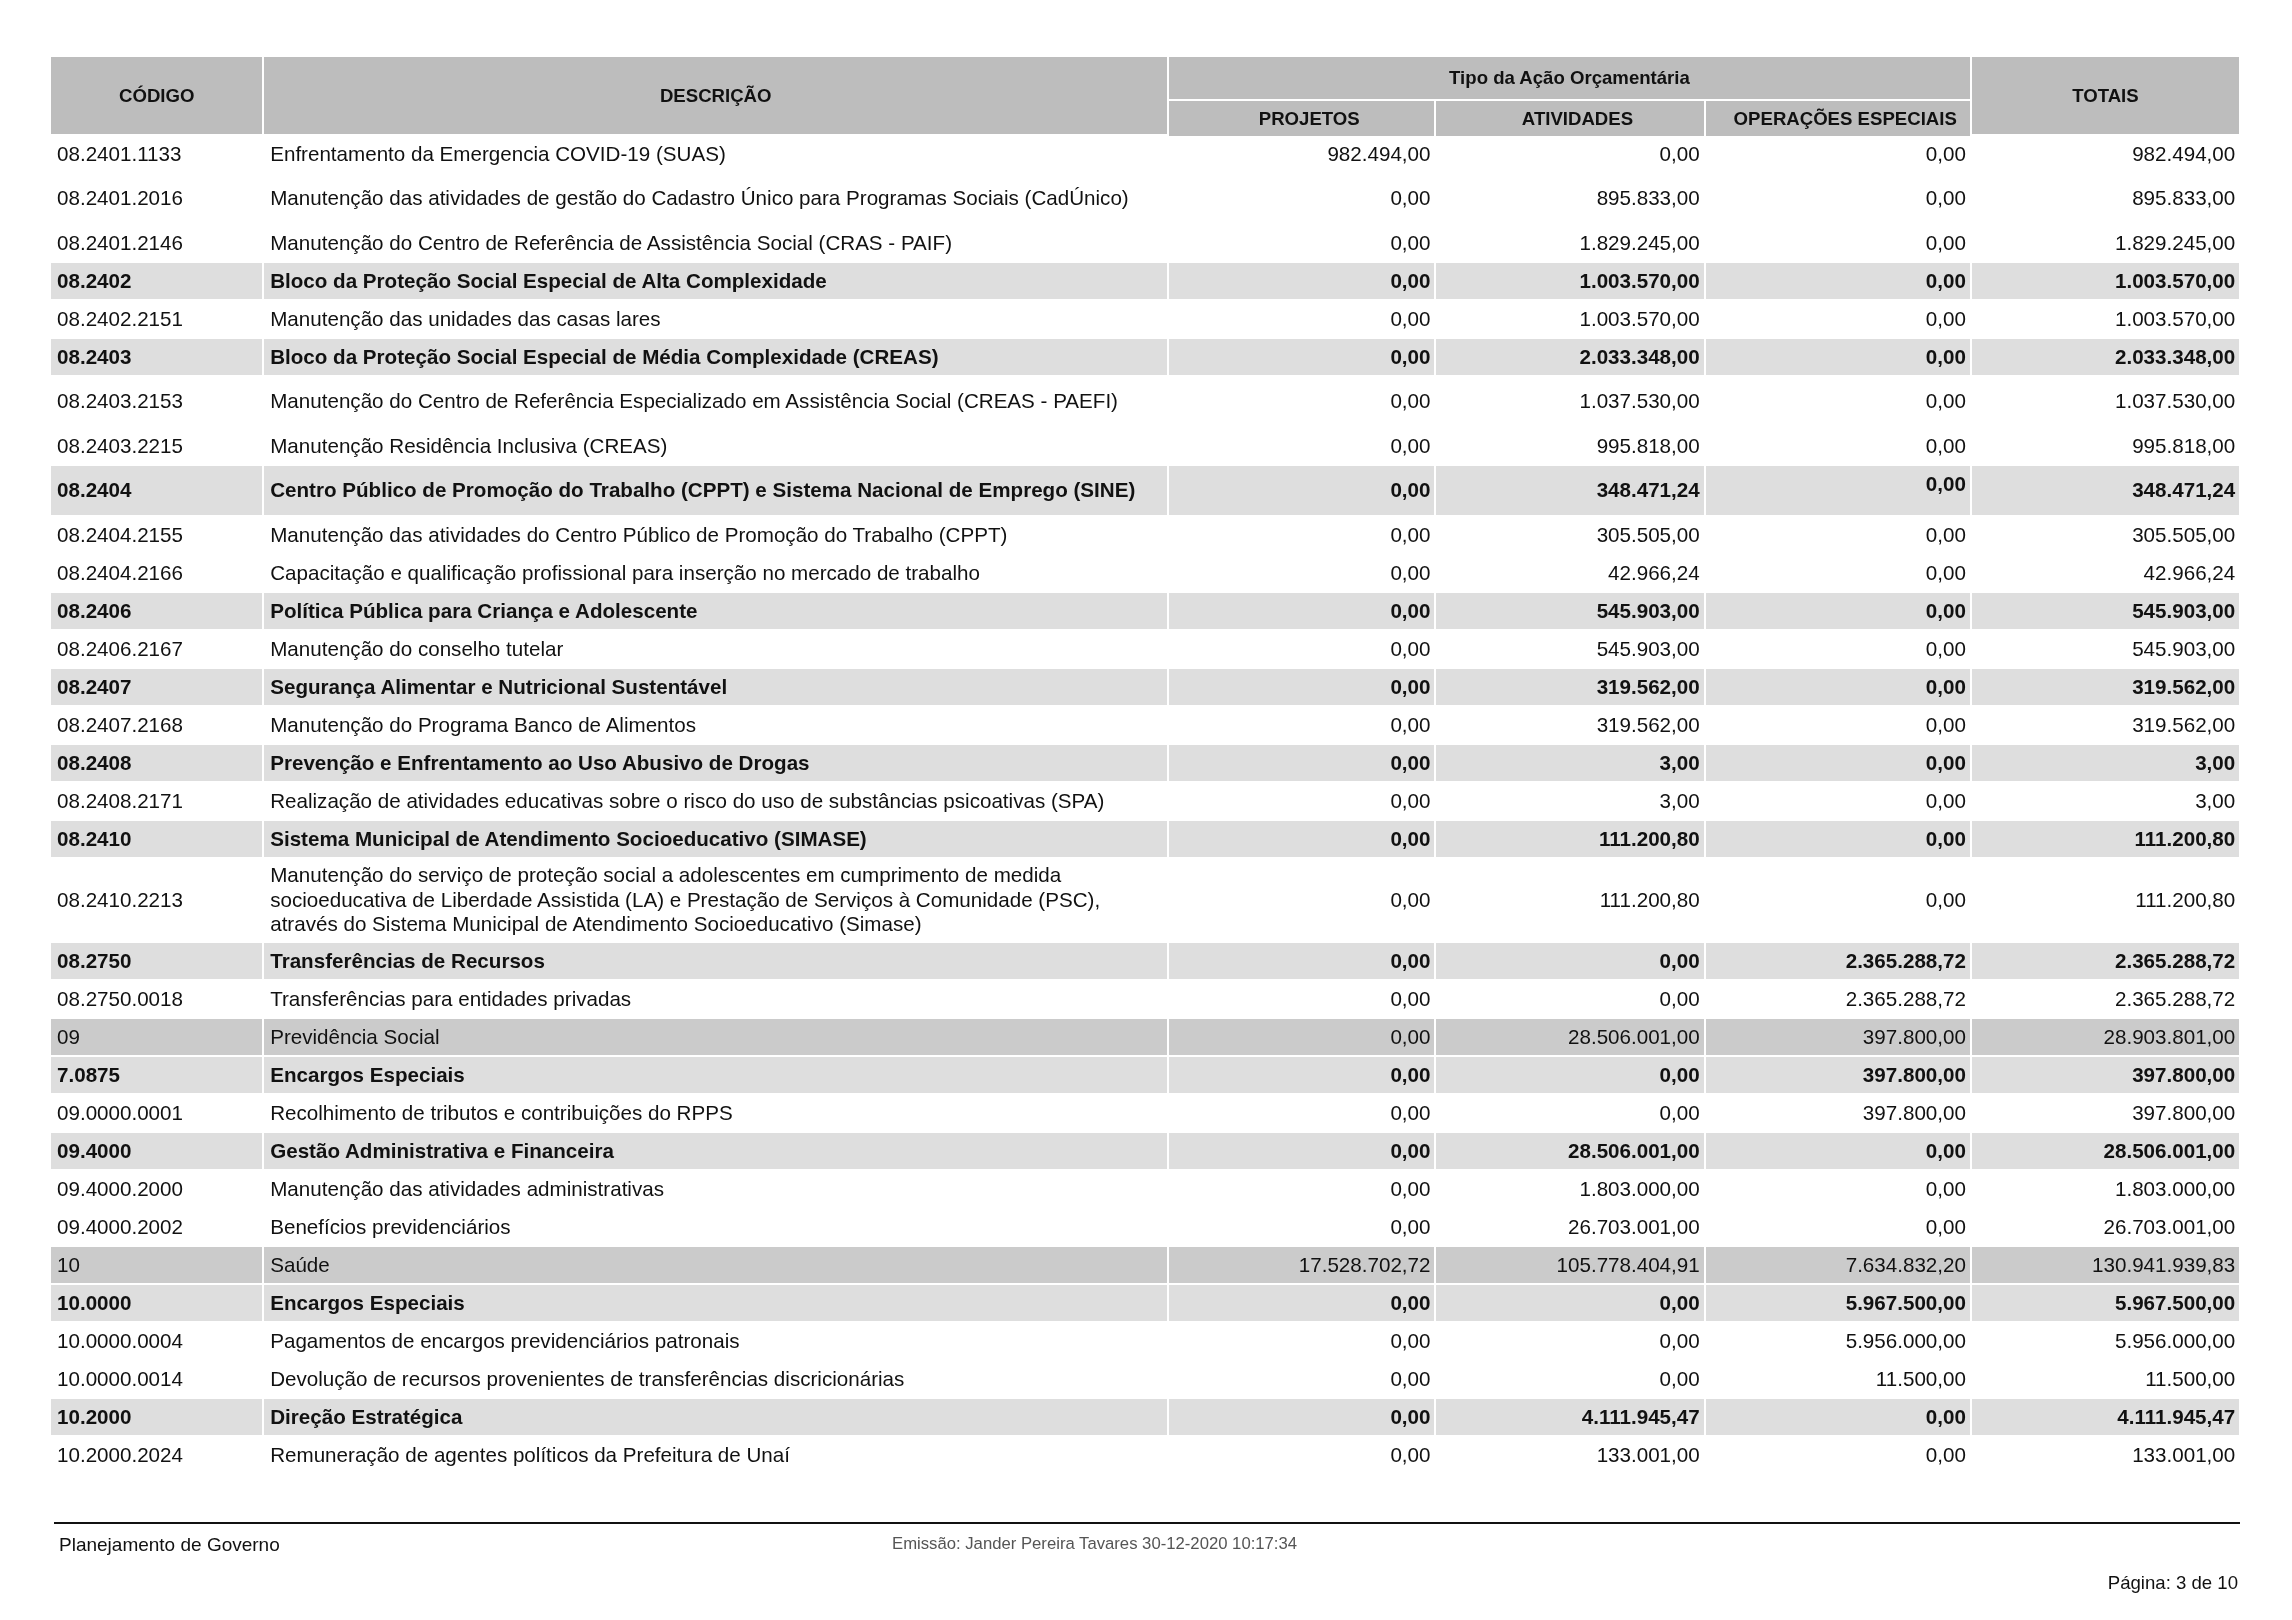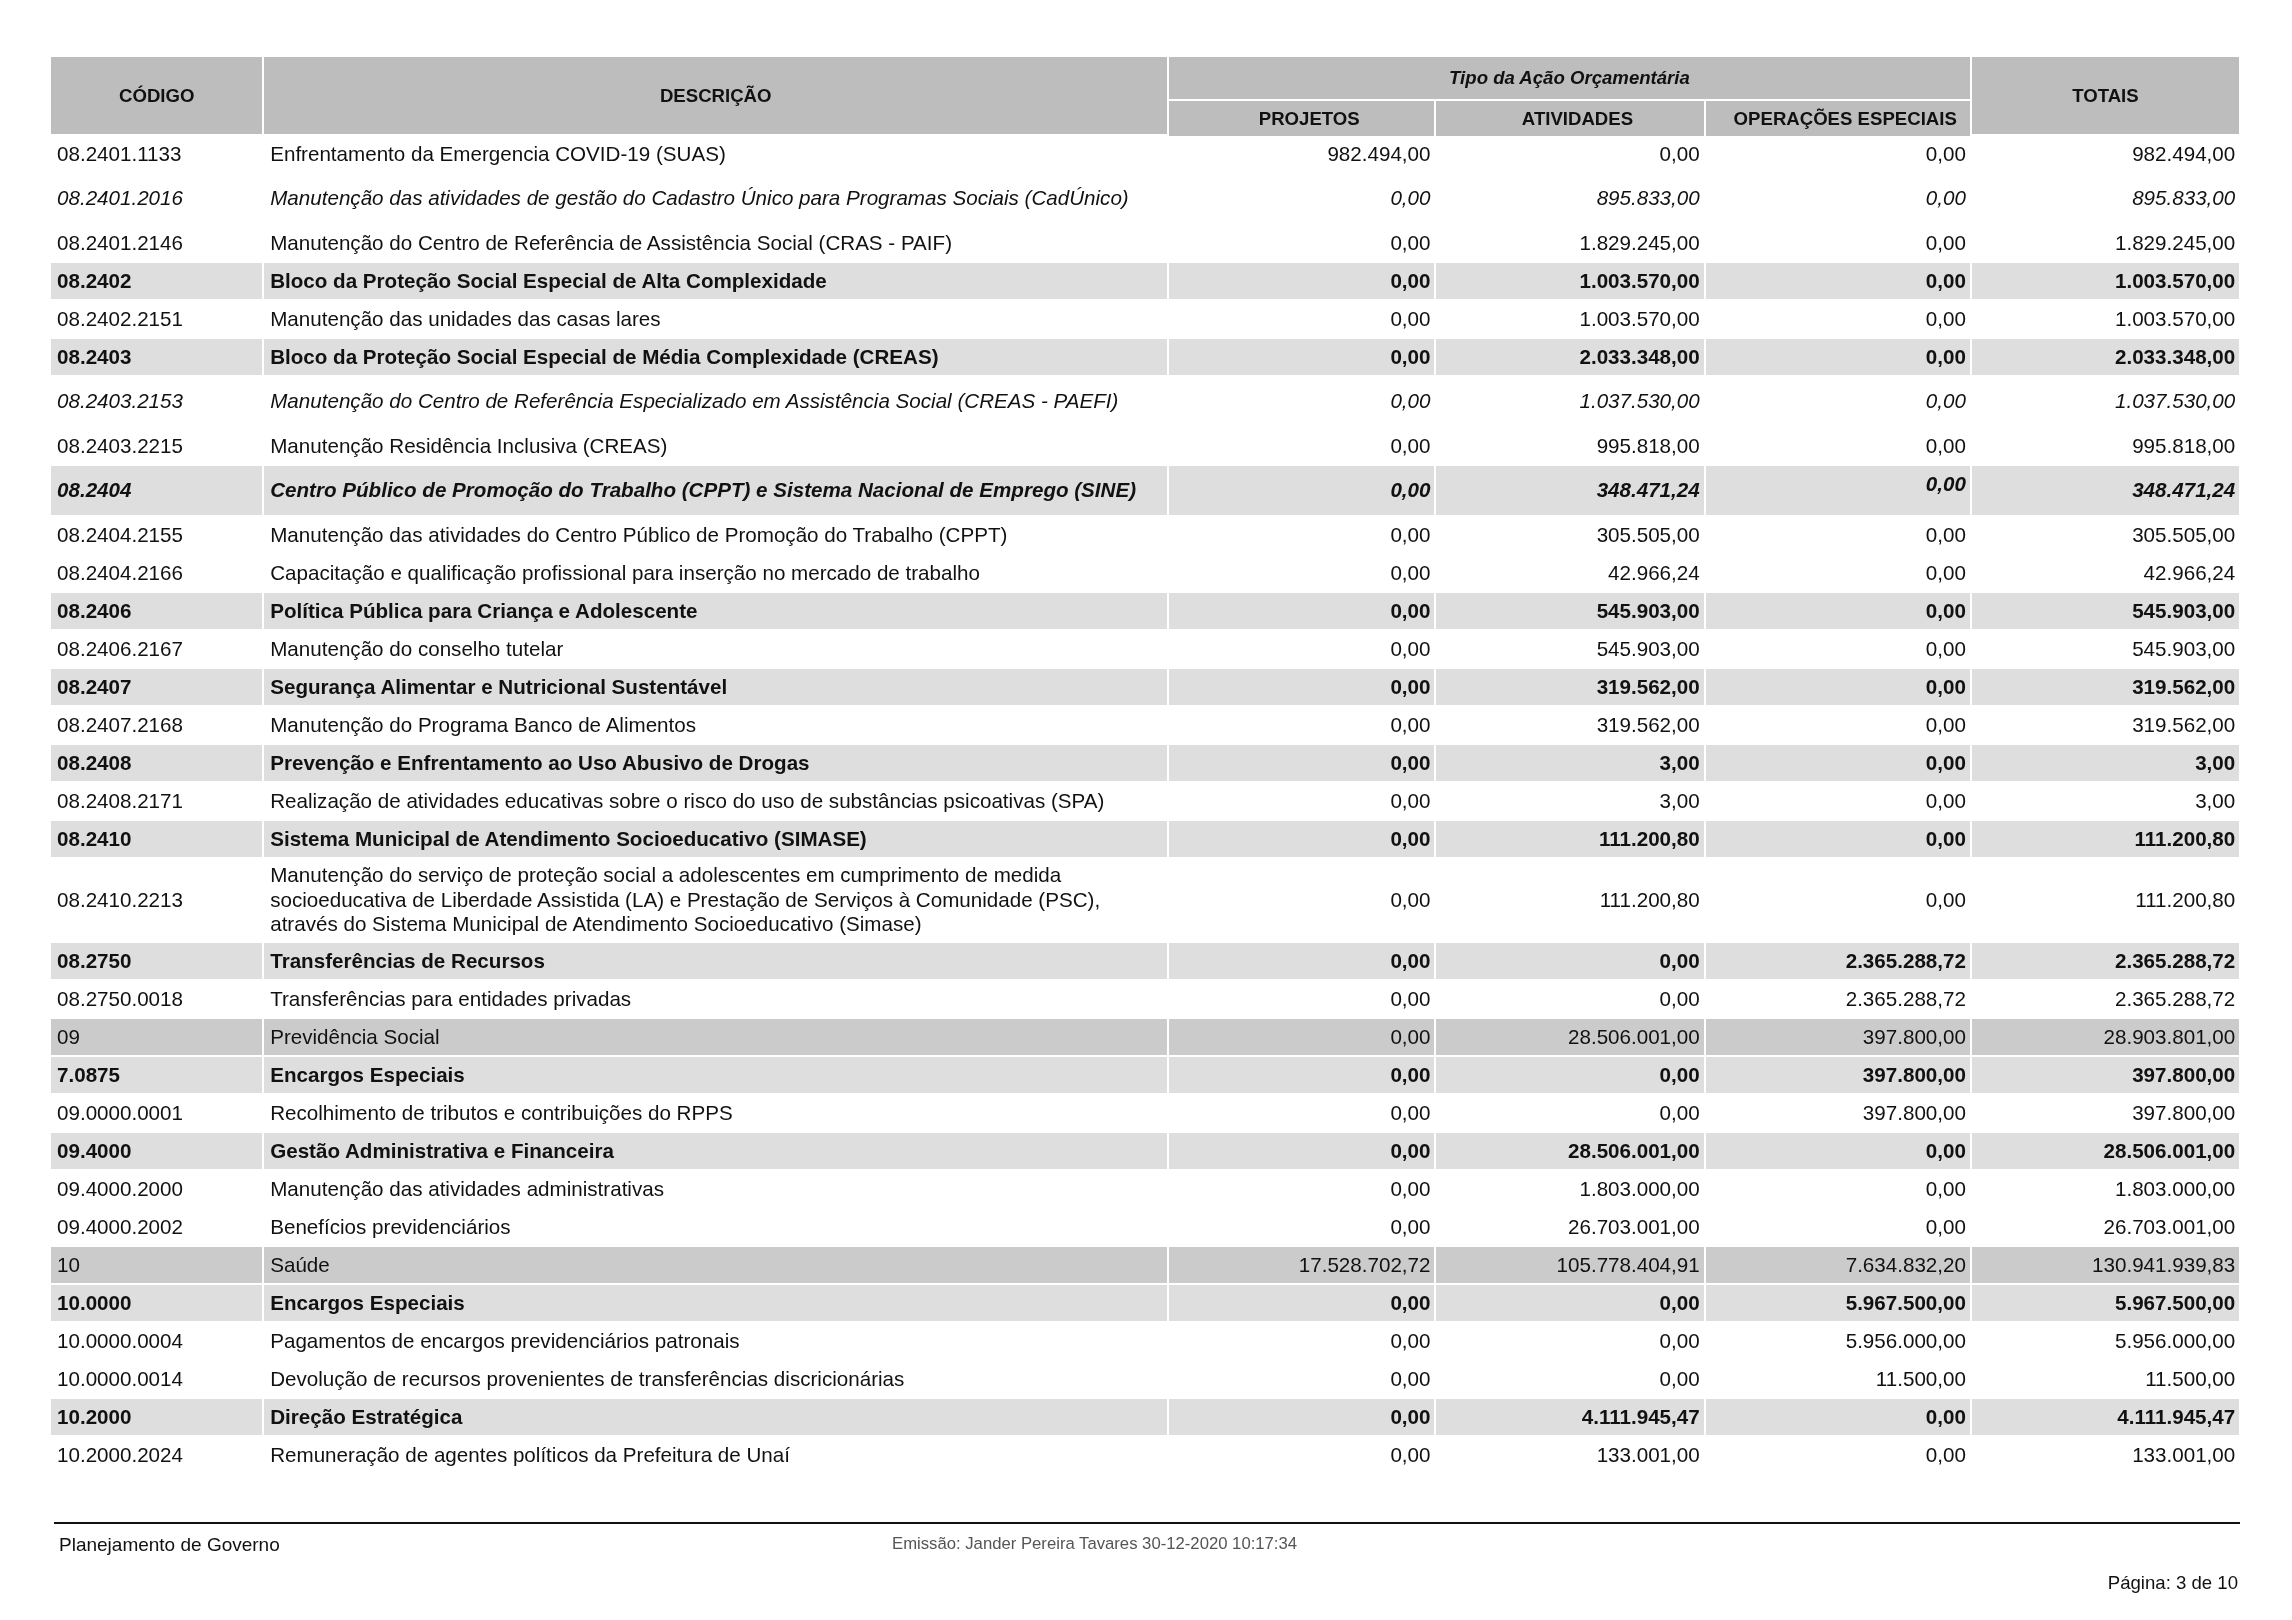"Tipo da Ação Orçamentária" .report thead th.tipo { font-style: italic -> none }
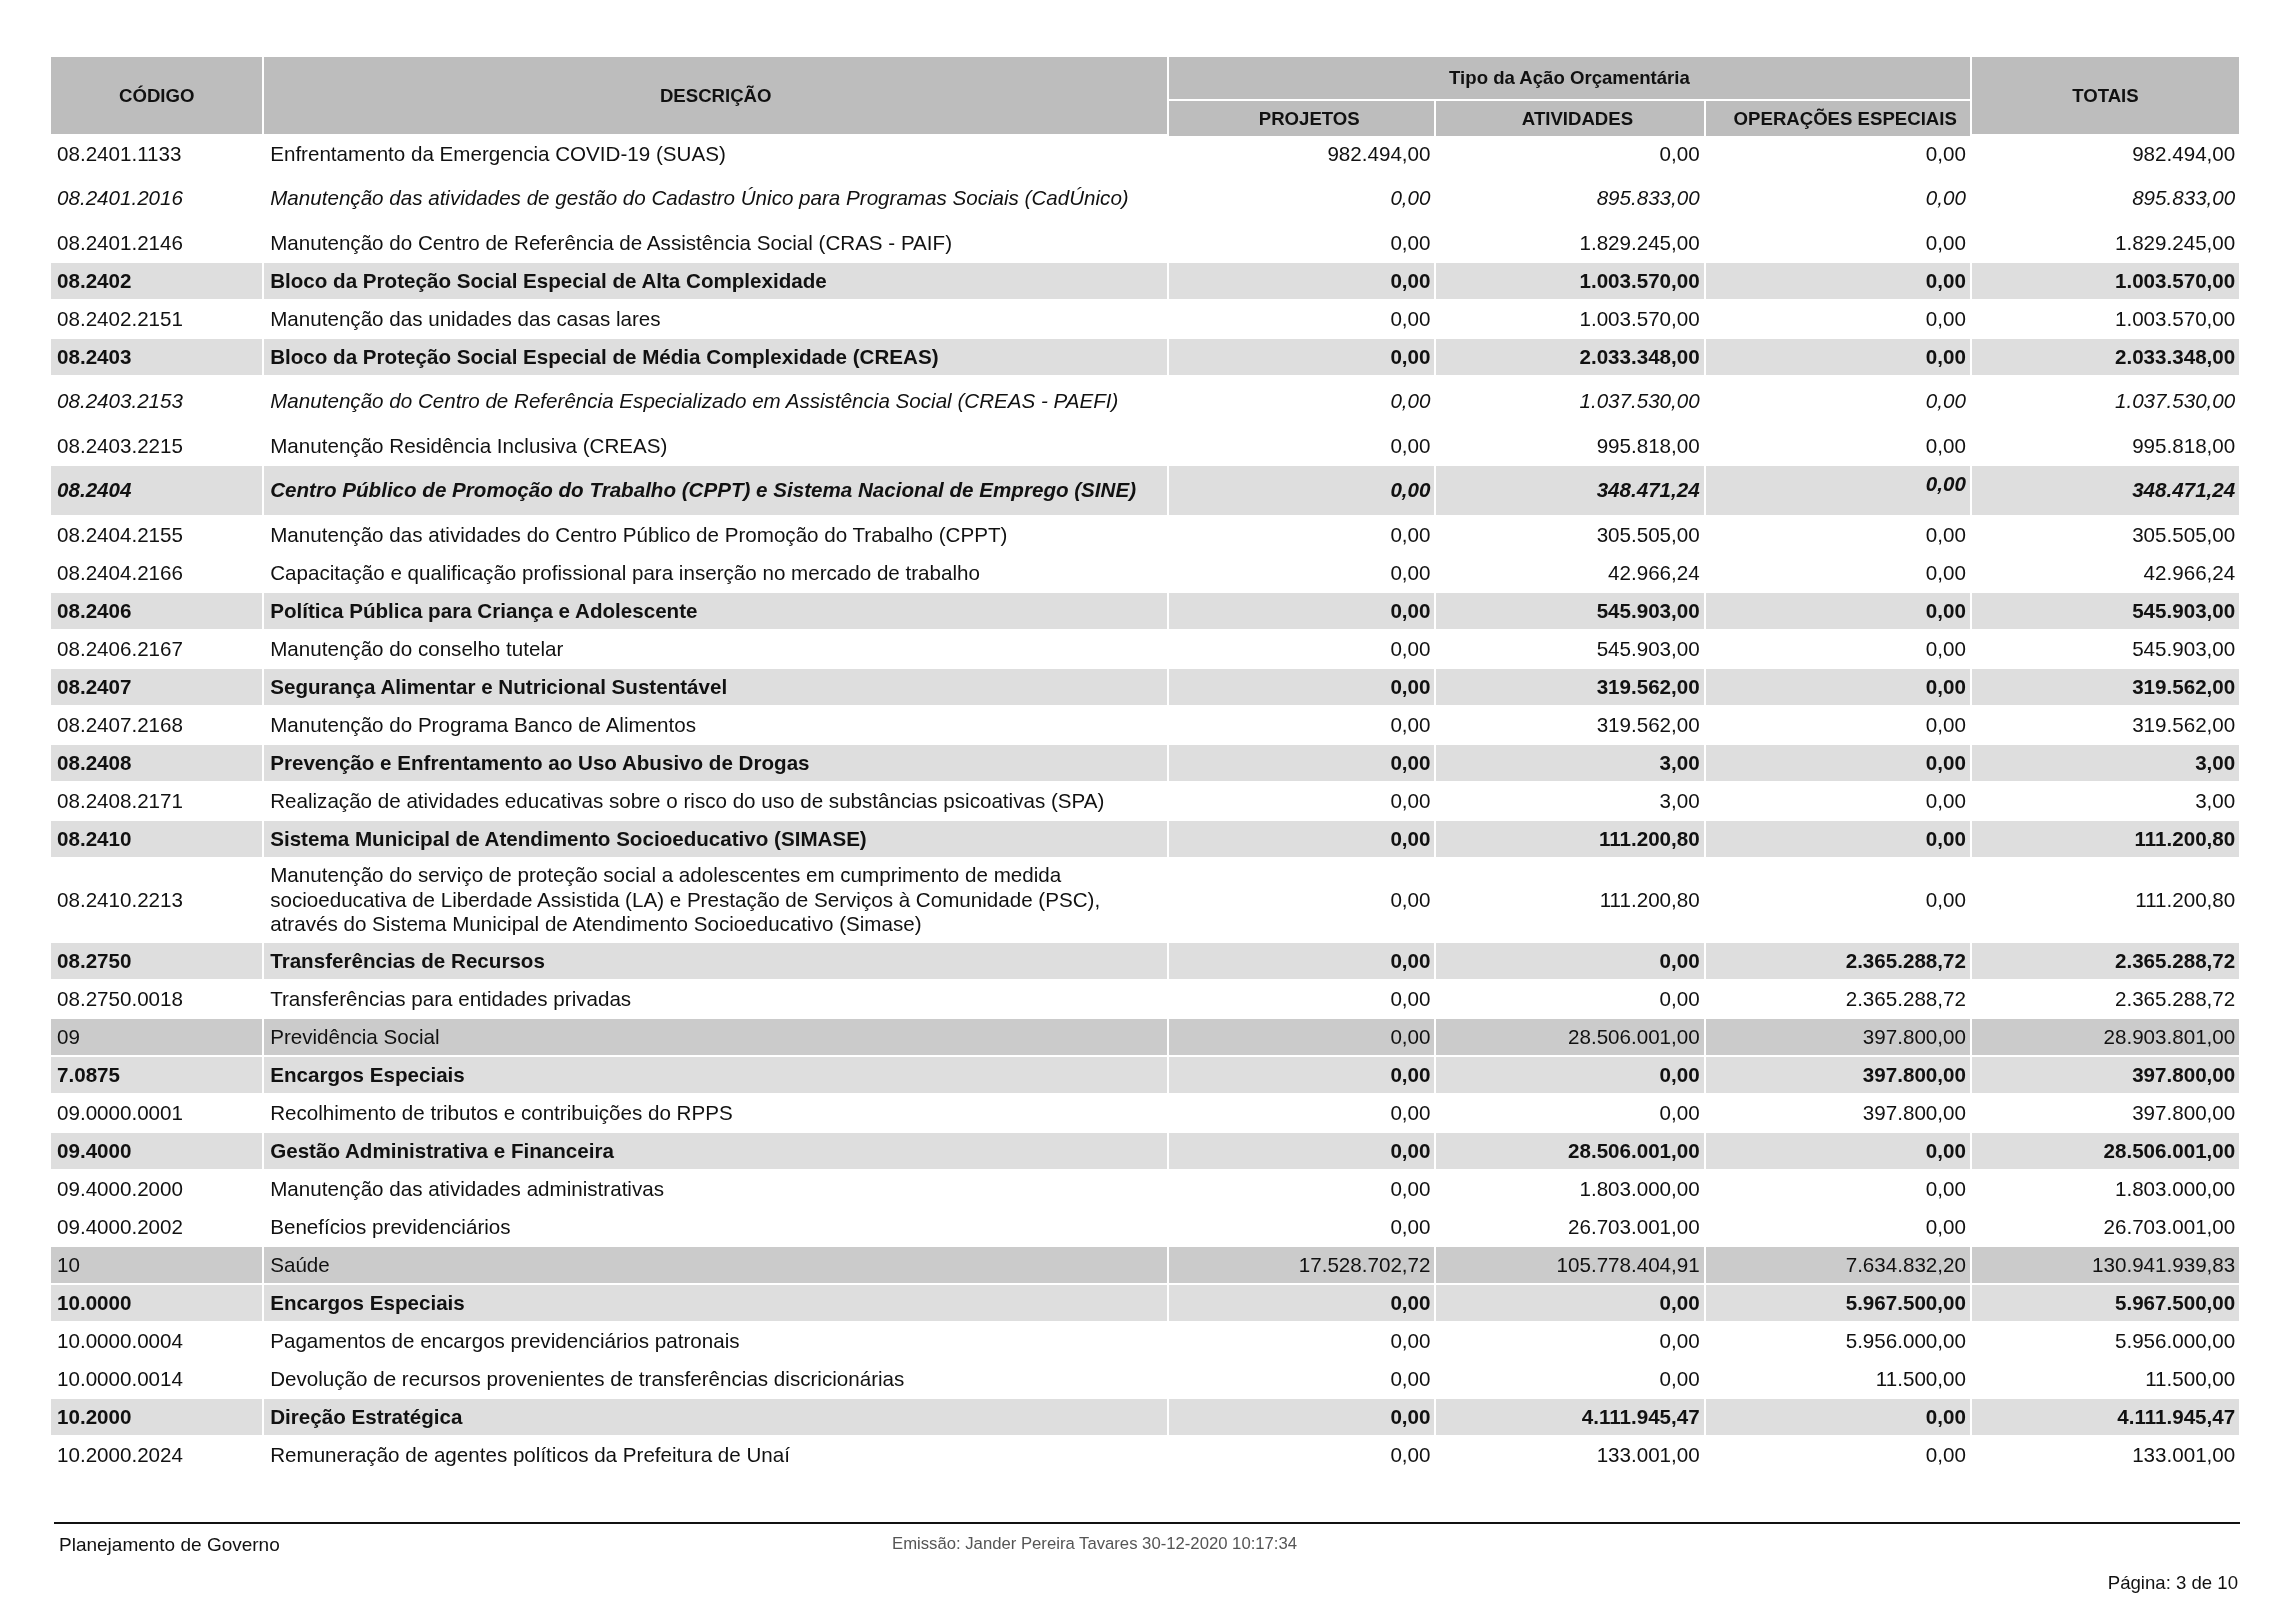"08.2401.2016" .report tbody tr.lines2 { font-style: italic -> none }
